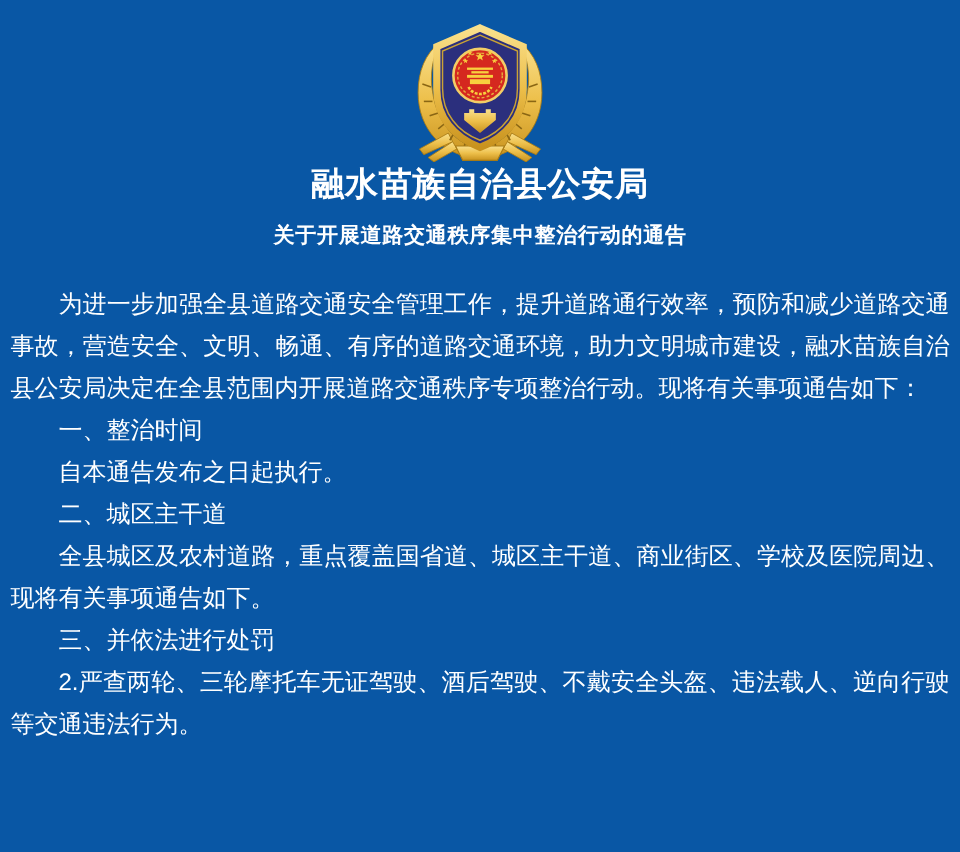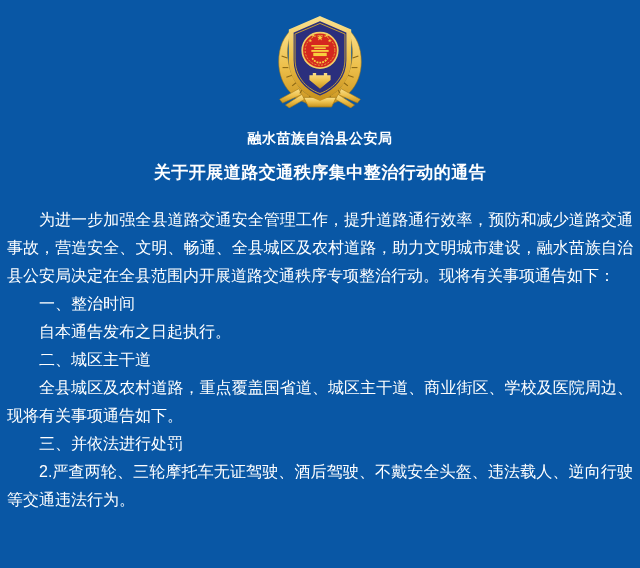"融水苗族自治县公安局" .org-title { font-size: 14px -> 22px; margin: 20px 0 0 0 -> 4px 0 0 0 }
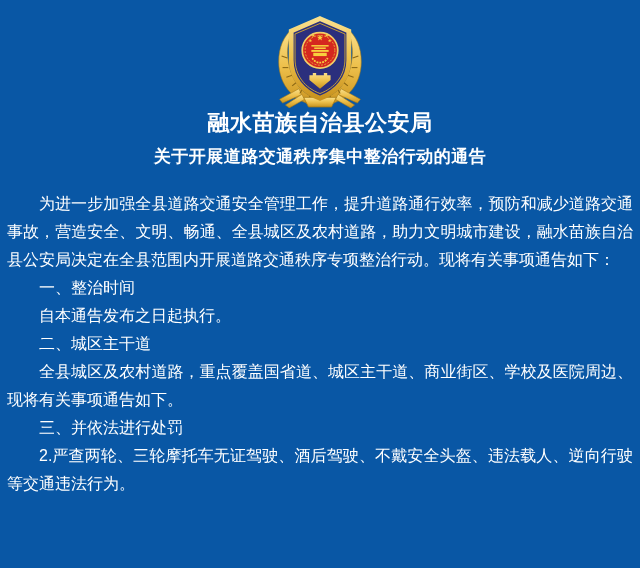"关于开展道路交通秩序集中整治行动的通告" .doc-title { font-size: 17px -> 14px }
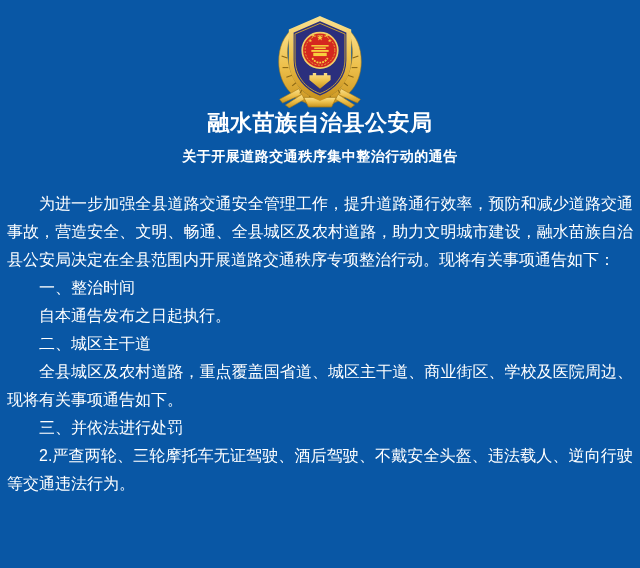"为进一步加强全县道路交通安全管理工作，提升道路通行效率，预防和减少道路交通事故，" p { text: 全县城区及农村道路 -> 有序的道路交通环境 }
